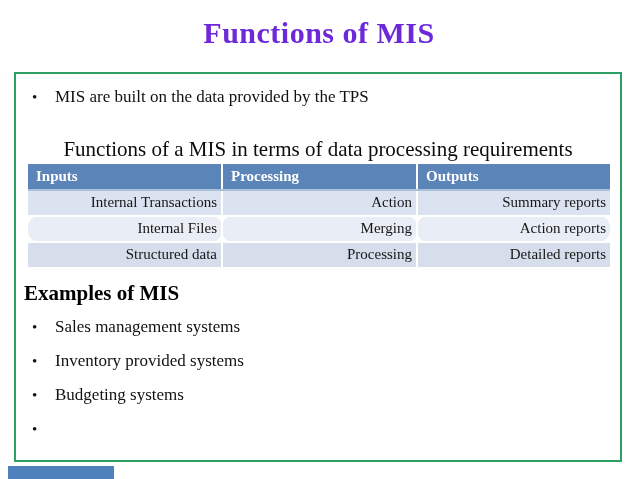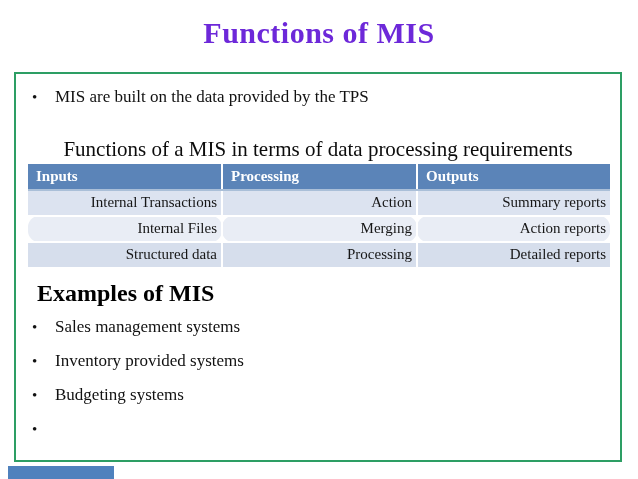"Examples of MIS" .examples-heading { font-size: 24px -> 21px; margin: 12px 0 0 21px -> 12px 0 0 8px }
